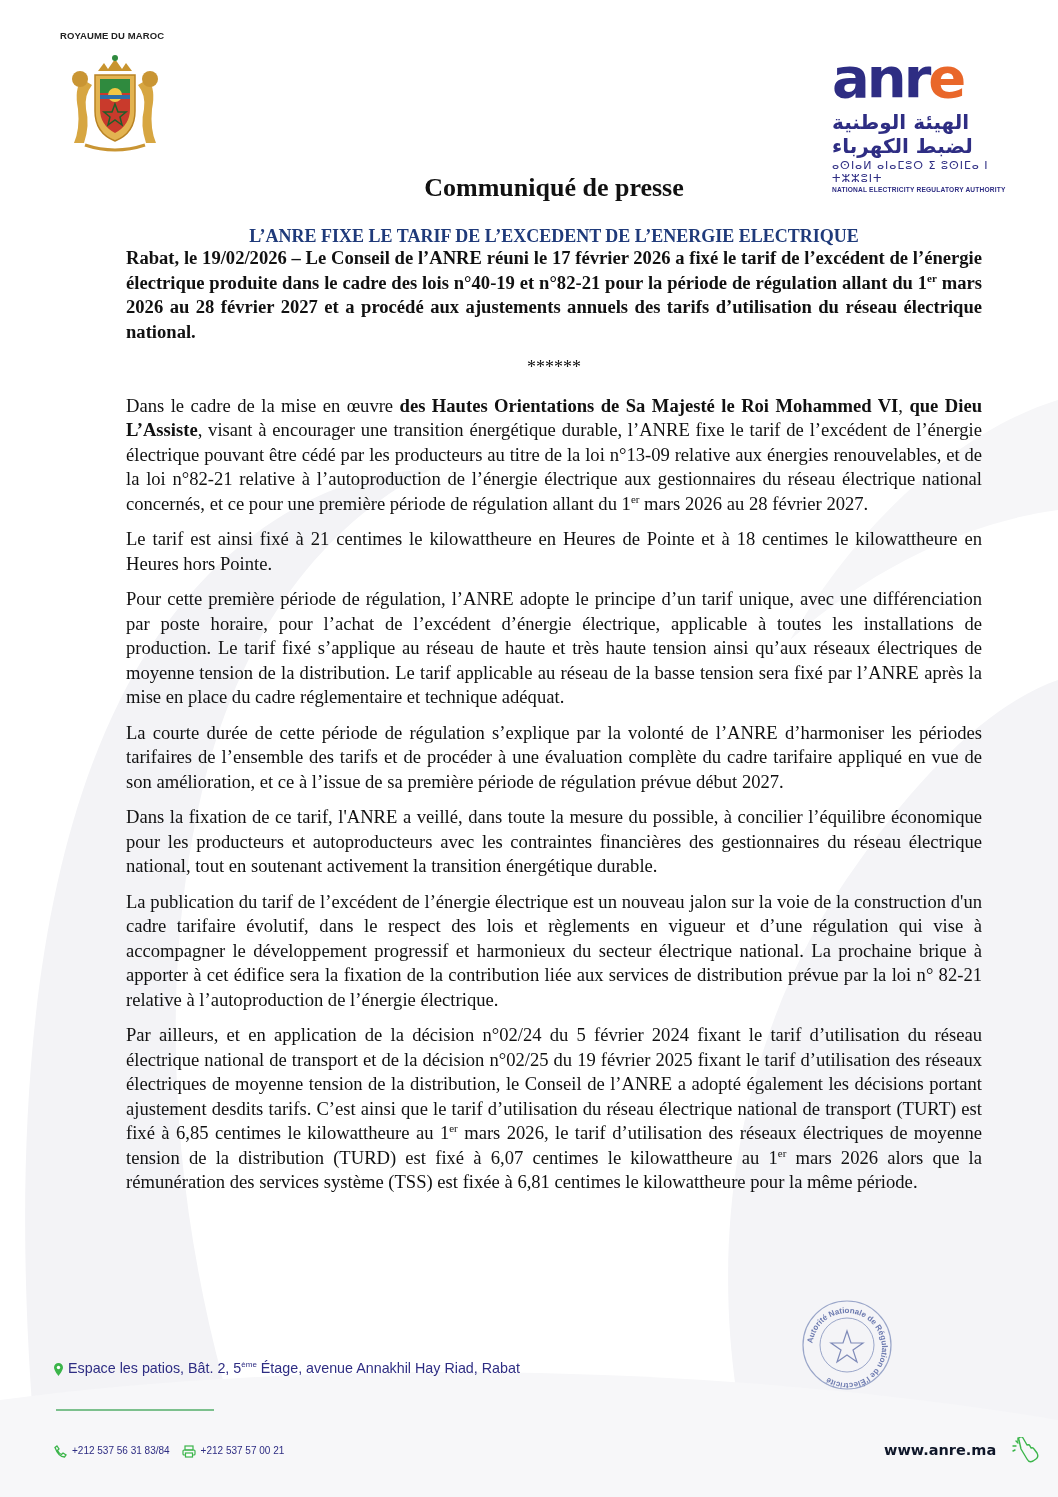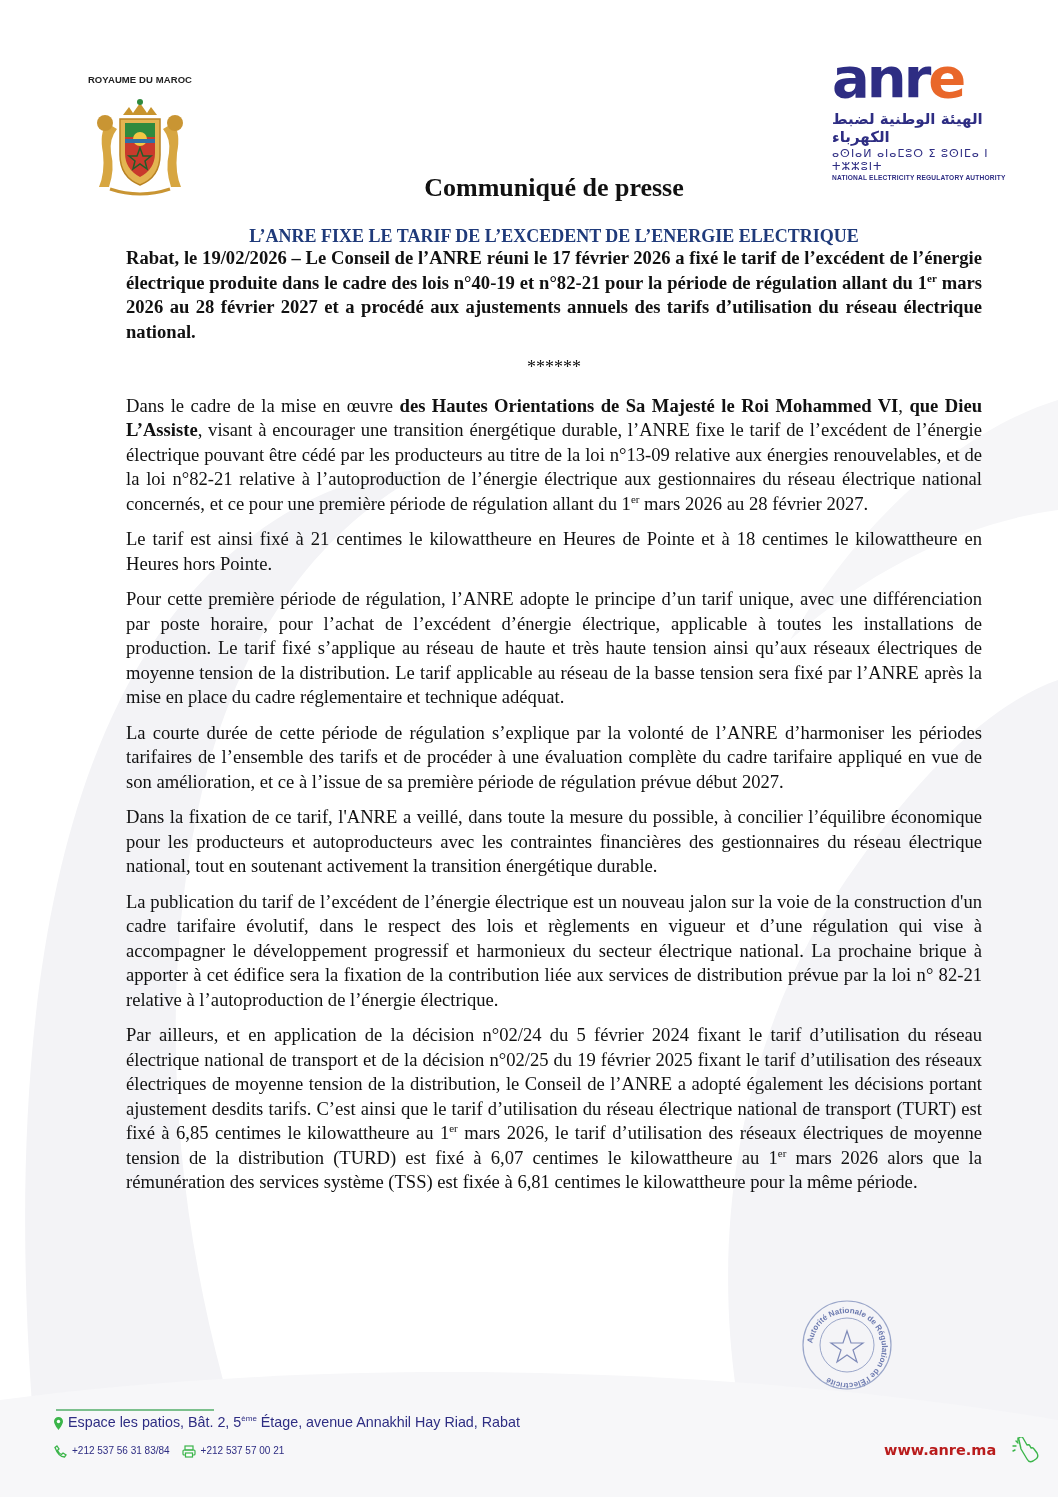"ROYAUME DU MAROC" .kingdom { margin-top: 44px -> none; text-align: center -> left }
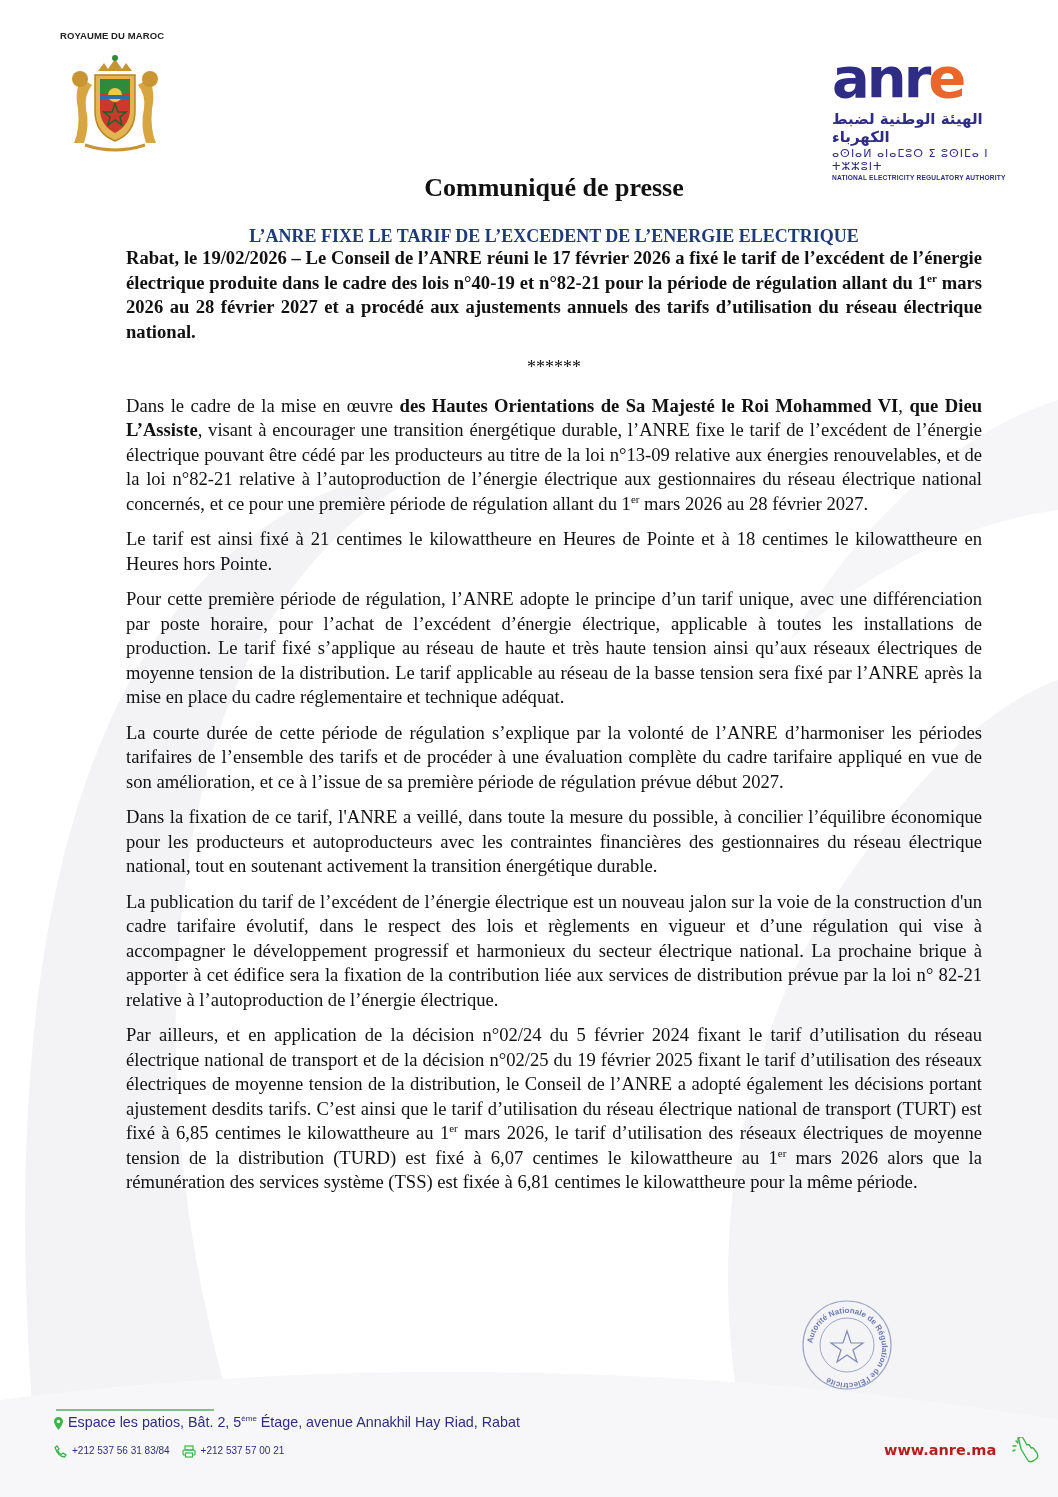"الهيئة الوطنية لضبط الكهرباء" .anre-ar { font-size: 15px -> 20px }
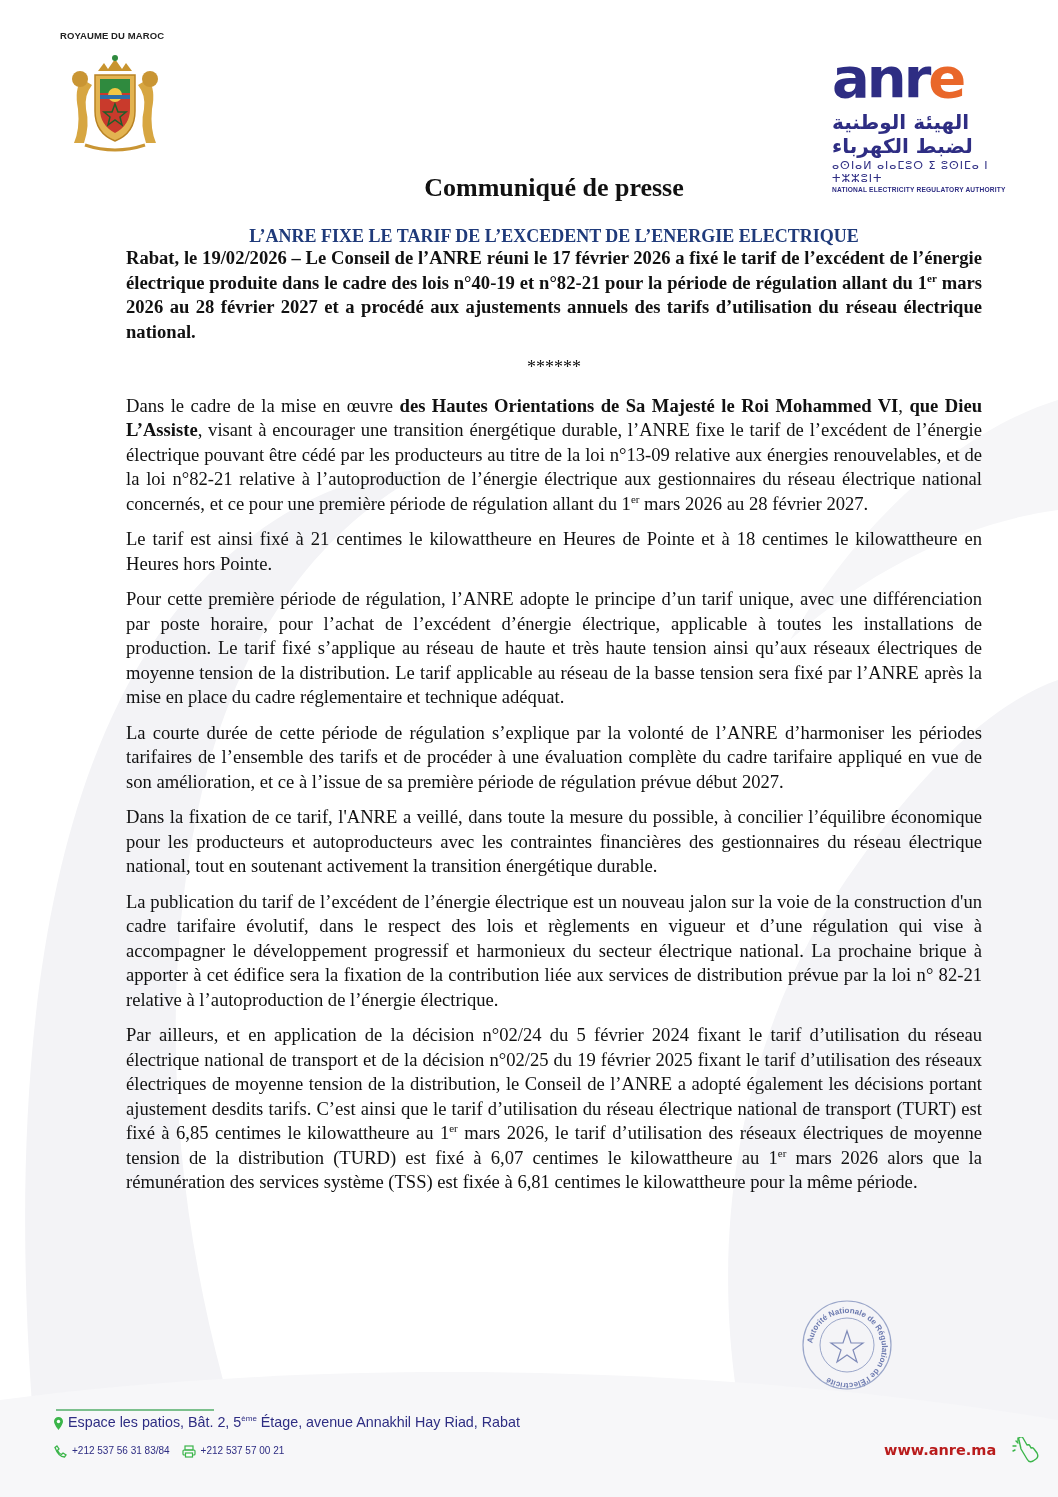"Espace les patios, Bât. 2," .footer-addr { top: 1414px -> 1360px }
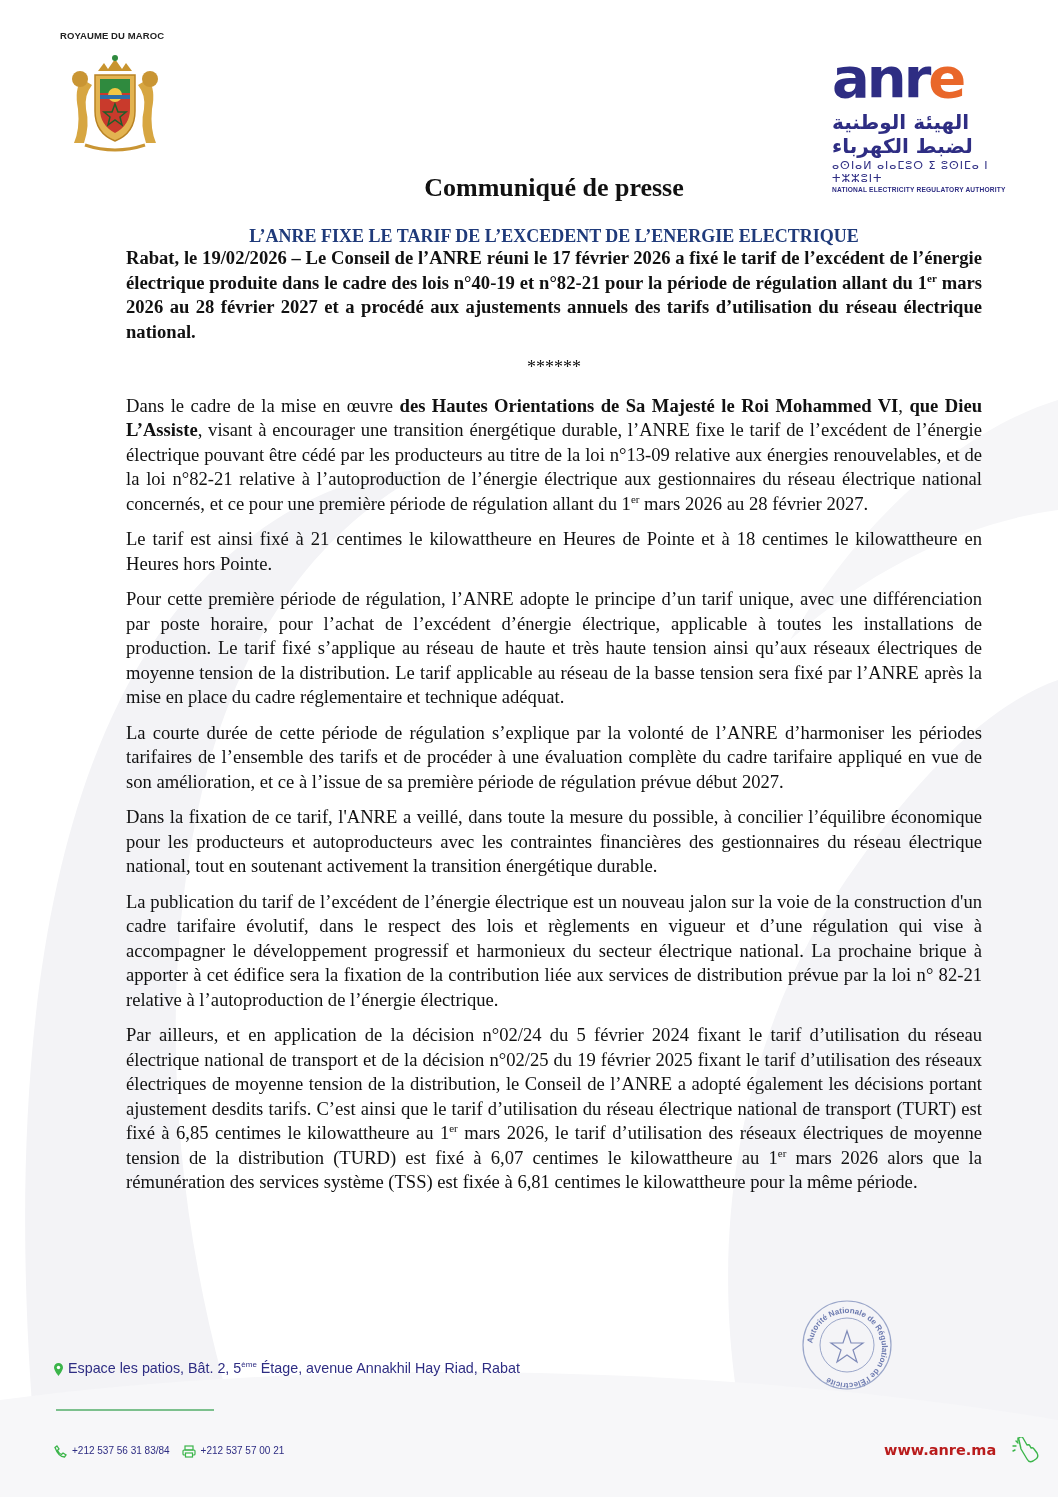"www.anre.ma" .website { color: #b91c1c -> #0f172a }
